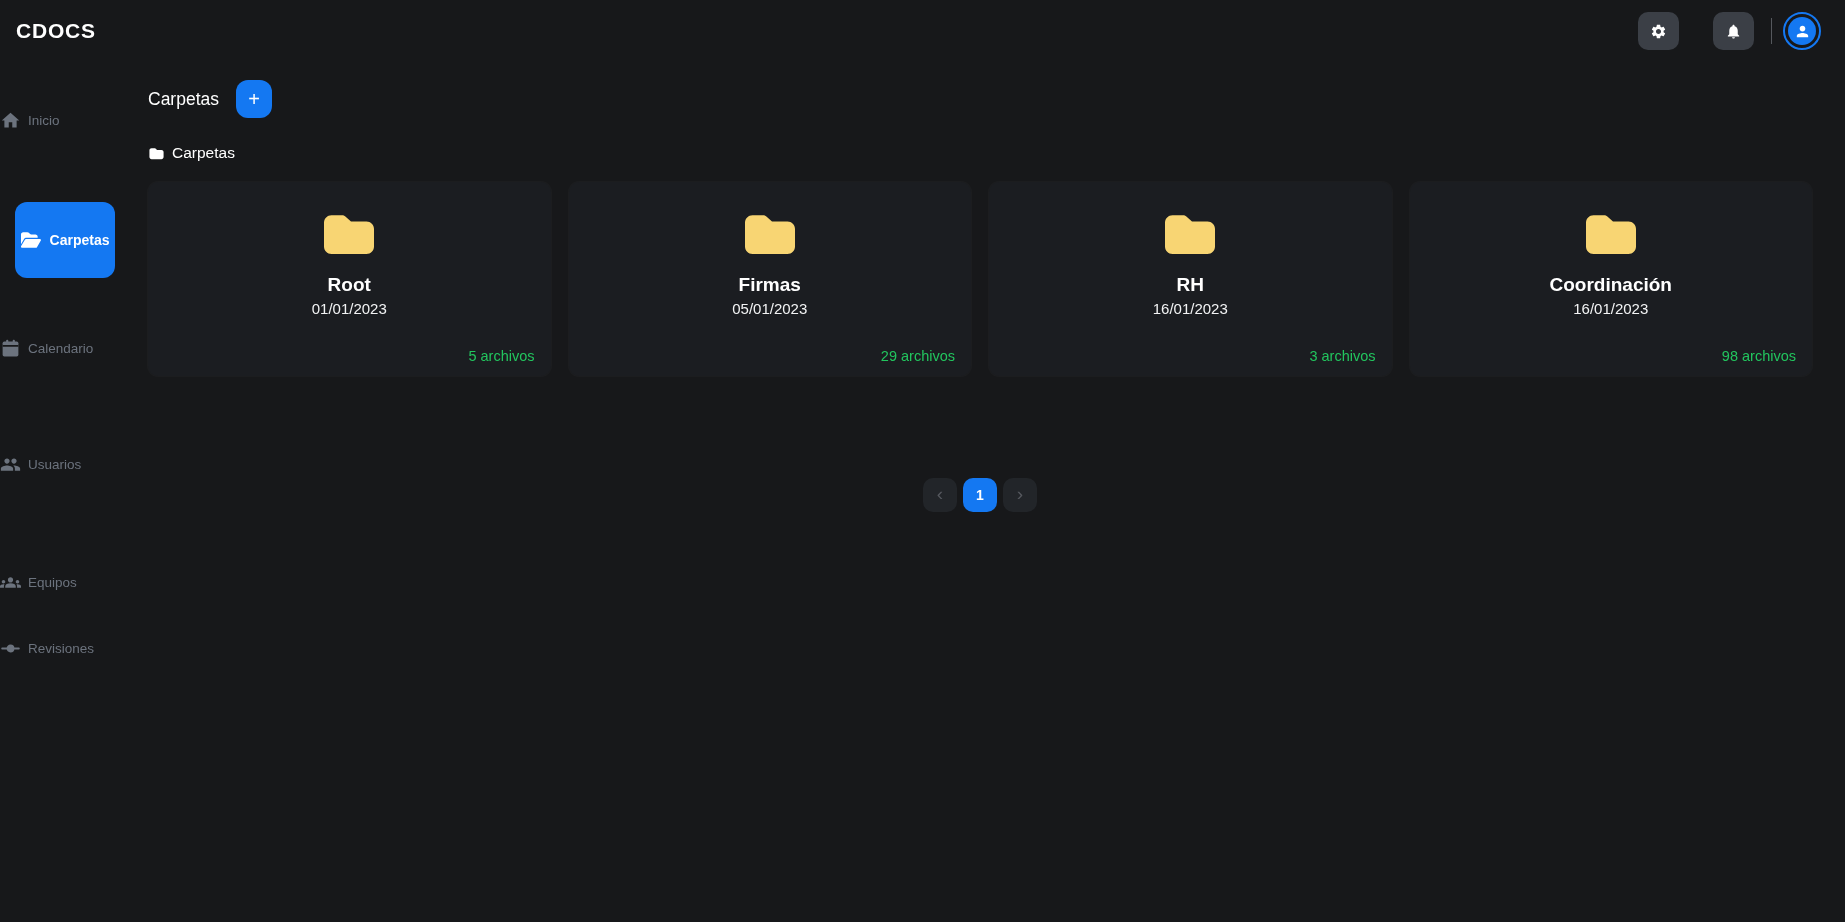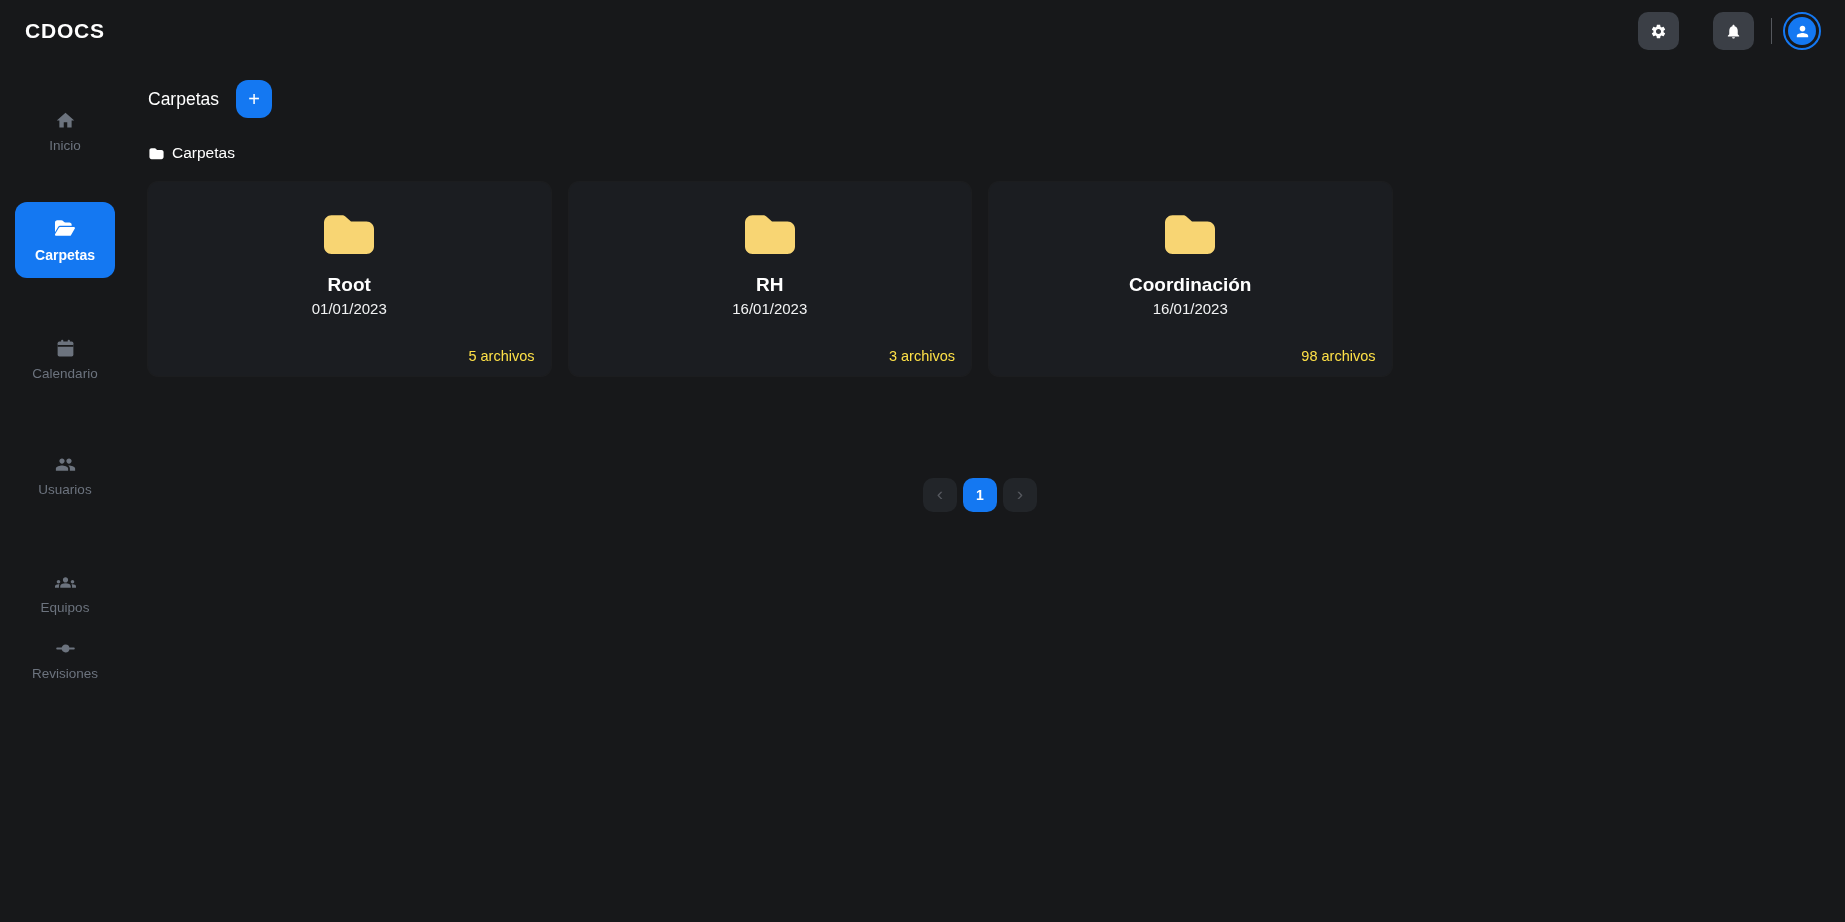"CDOCS" .topbar { padding: 0 24px 0 25px -> 0 24px 0 16px }
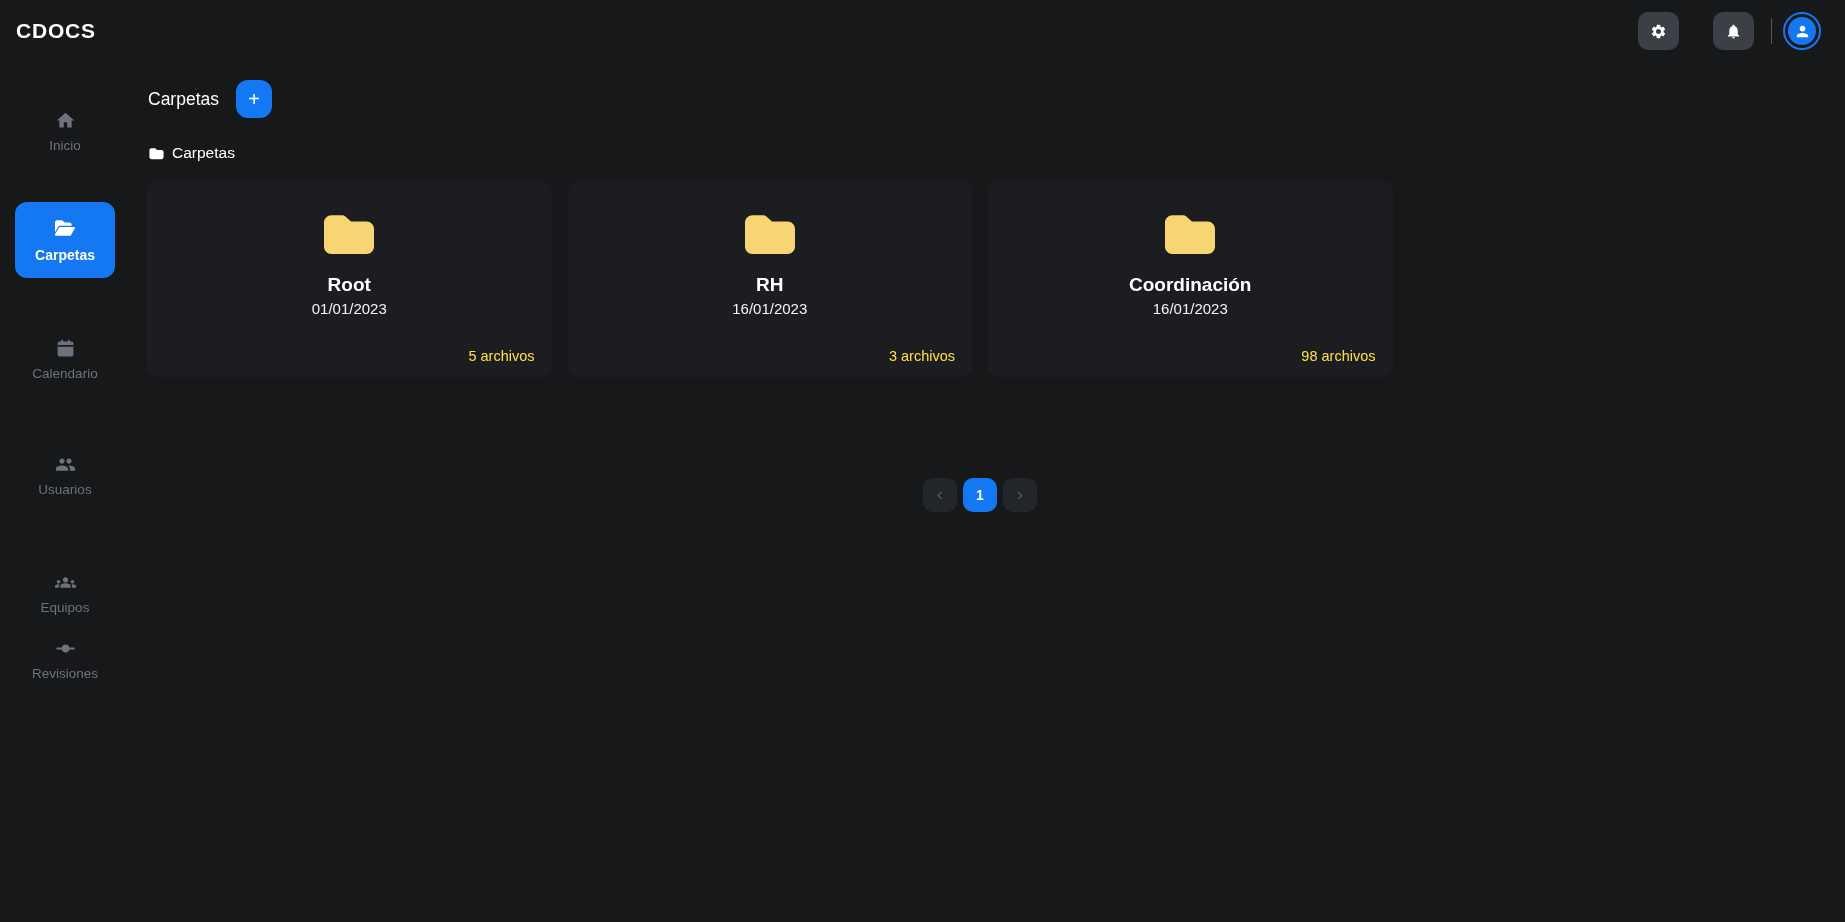"Inicio" .side-item { flex-direction: column -> row }
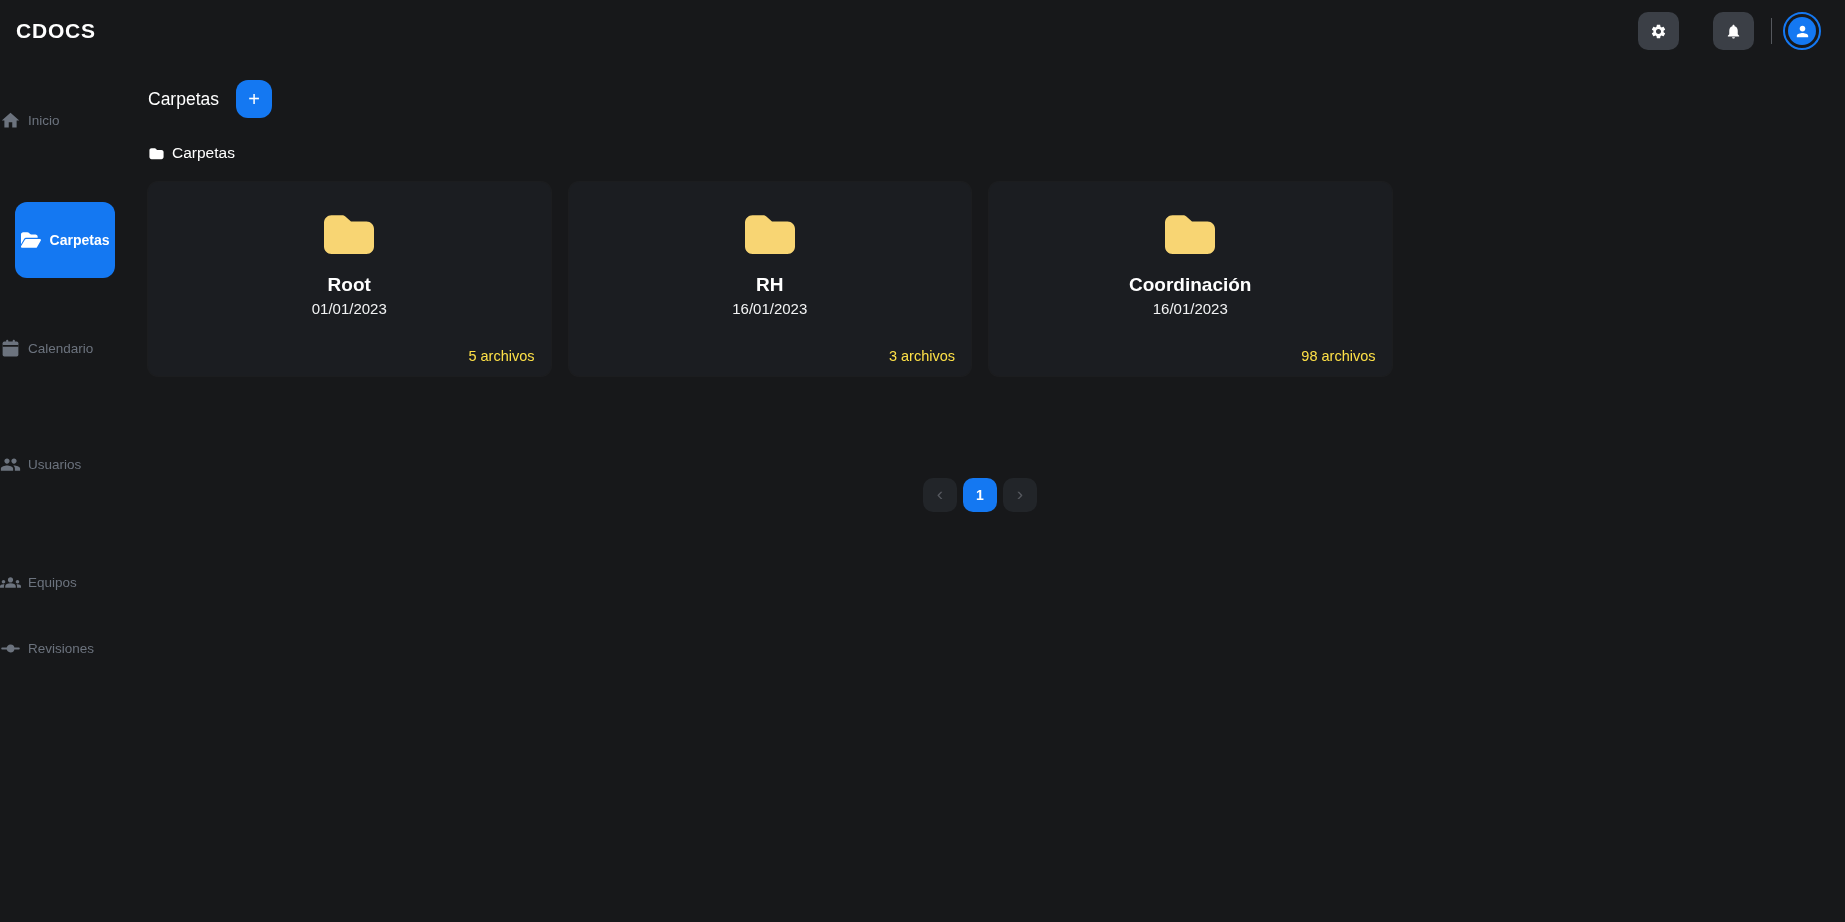"Firmas" div.card { html: none -> <div> <svg> <path></path> </svg> <div>Firmas</div> <div>05/01/2023</div> <div>29 archivos</div> </div> }
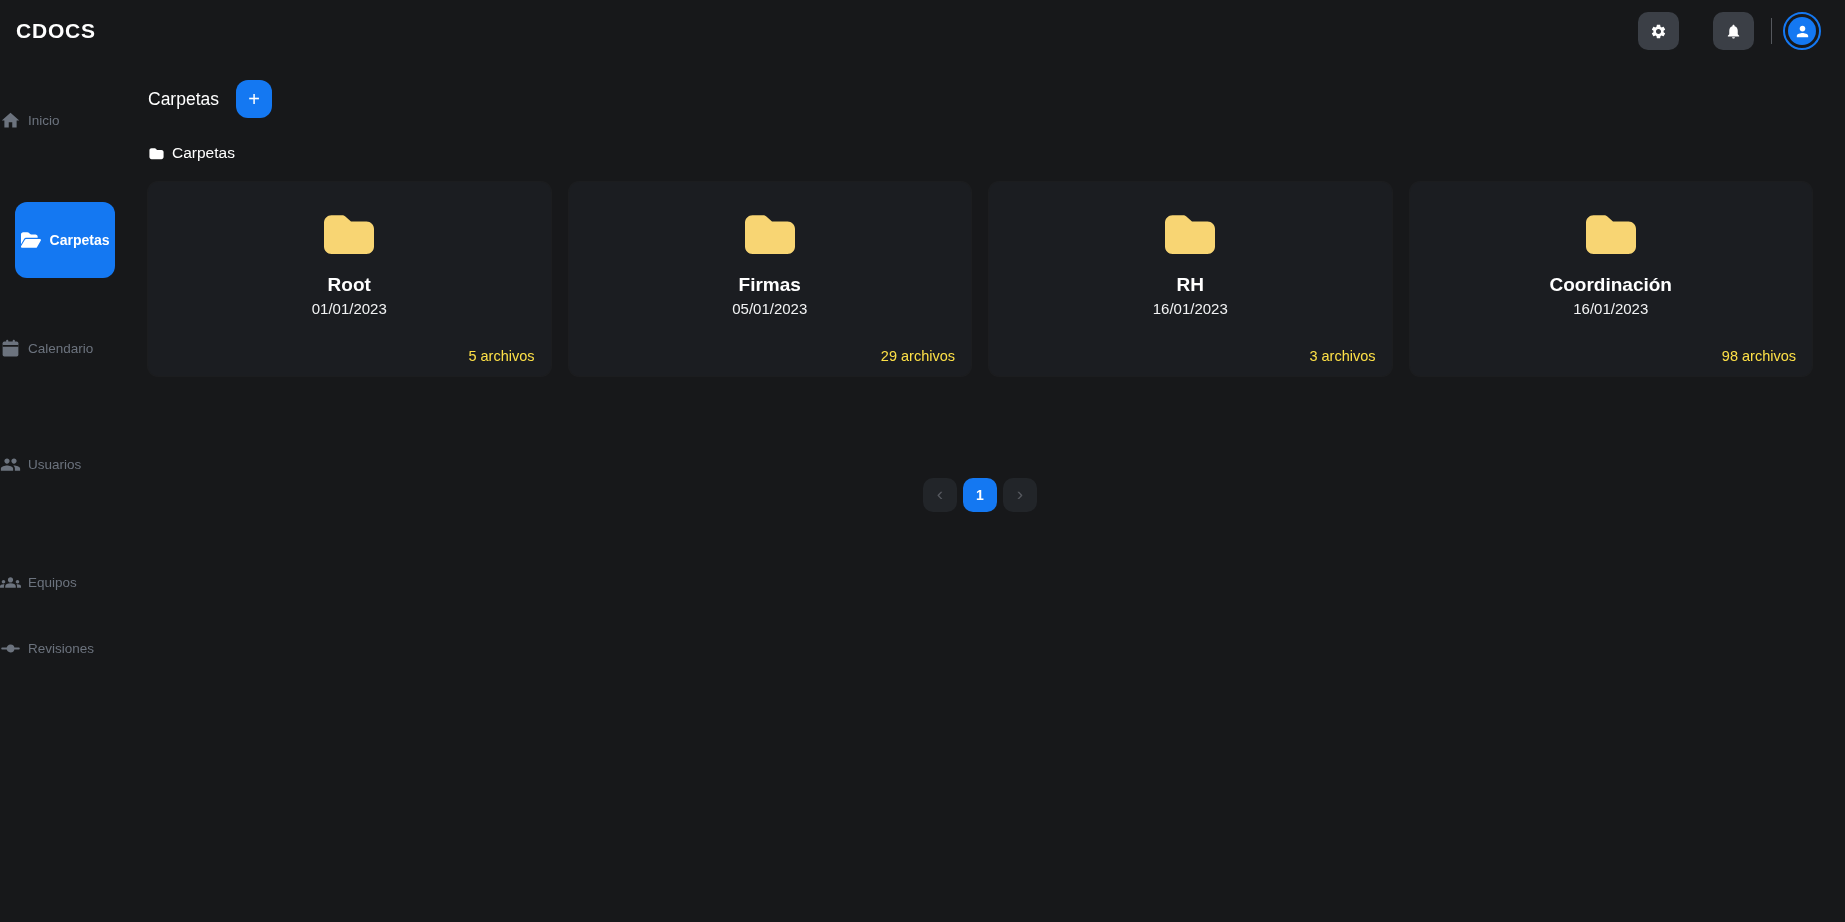"5 archivos" .card-files { color: #fde047 -> #22c55e }
